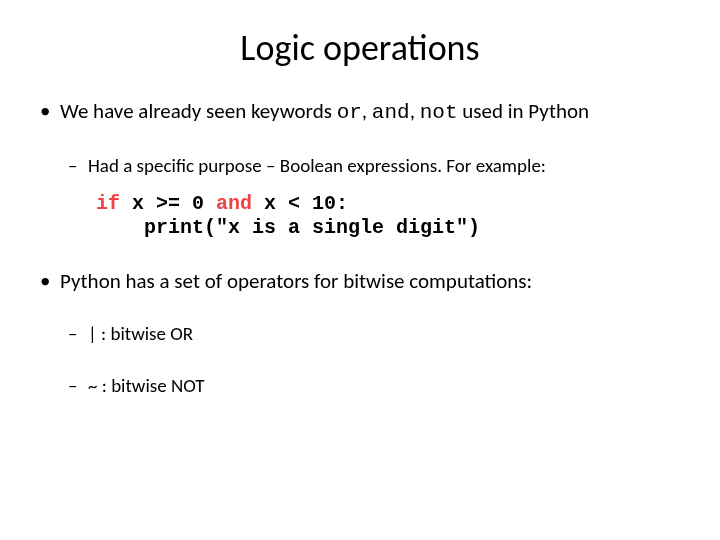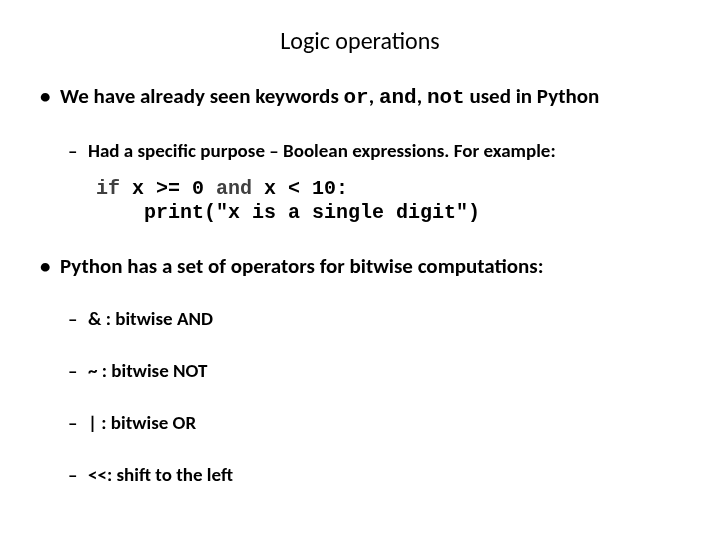"Logic operations" .title { font-size: 24px -> 36px }
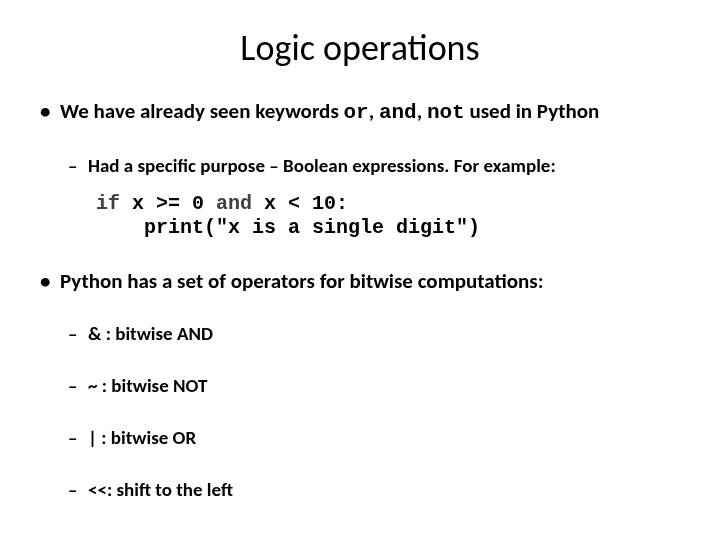"We have already seen keywords" * { font-weight: bold -> none }
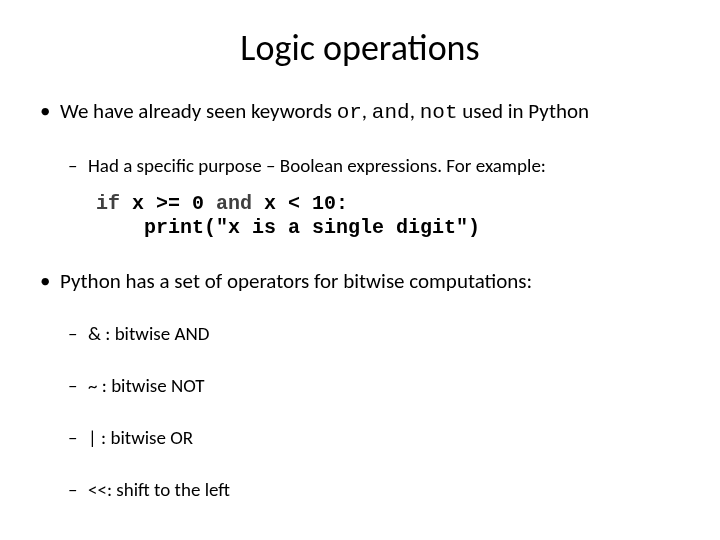"if" .kw { color: #404040 -> #ef4444 }
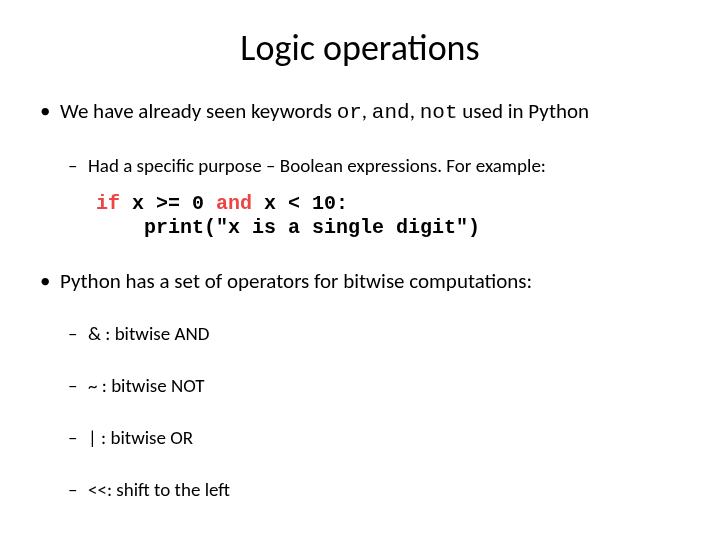"& : bitwise AND" li { html: <li>&amp; : bitwise AND</li> -> none }
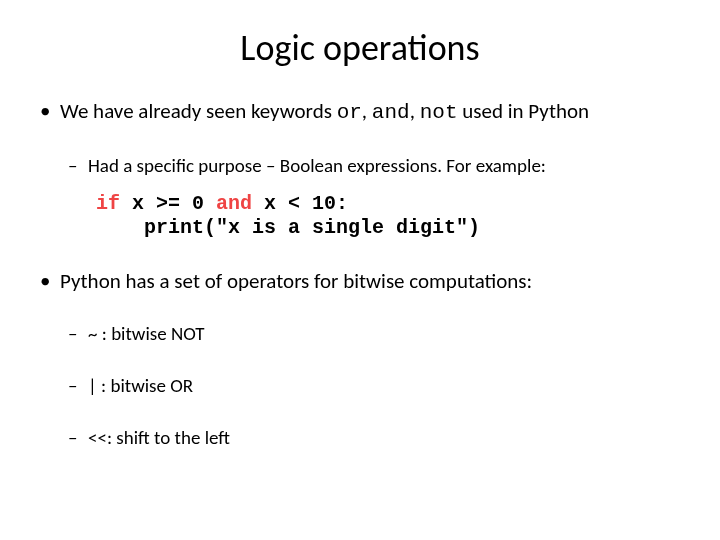"~ : bitwise NOT" li { order: before "| : bitwise OR" -> after "| : bitwise OR" }
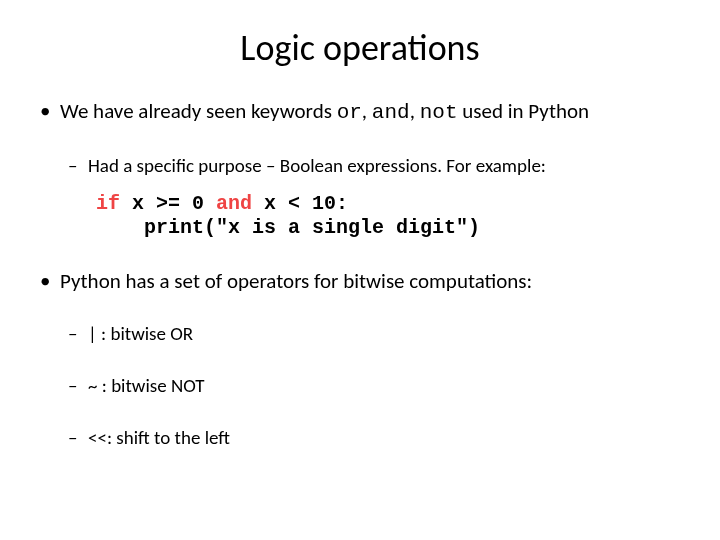"<<: shift to the left" li { html: <li>&lt;&lt;: shift to the left</li> -> none }
